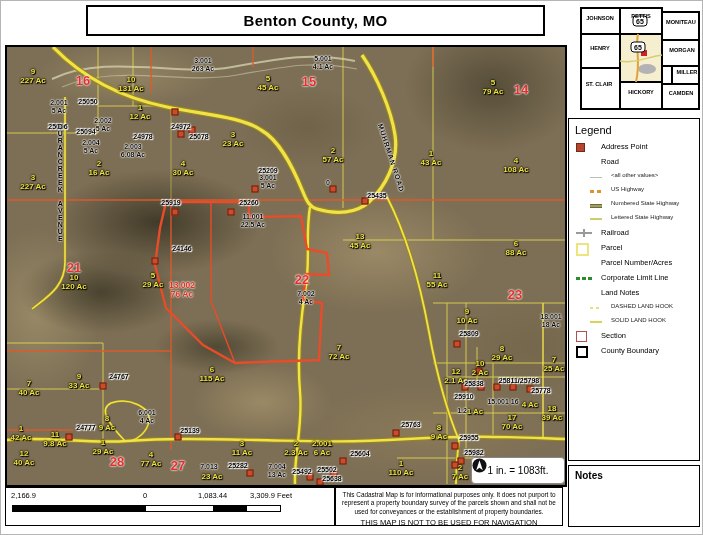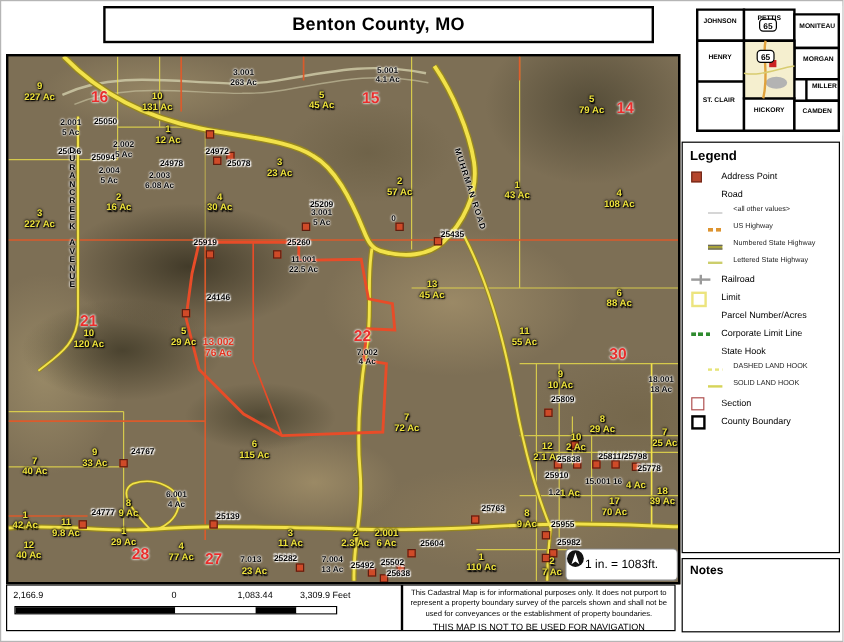"Legend" #legend h2 { font-weight: bold -> normal }
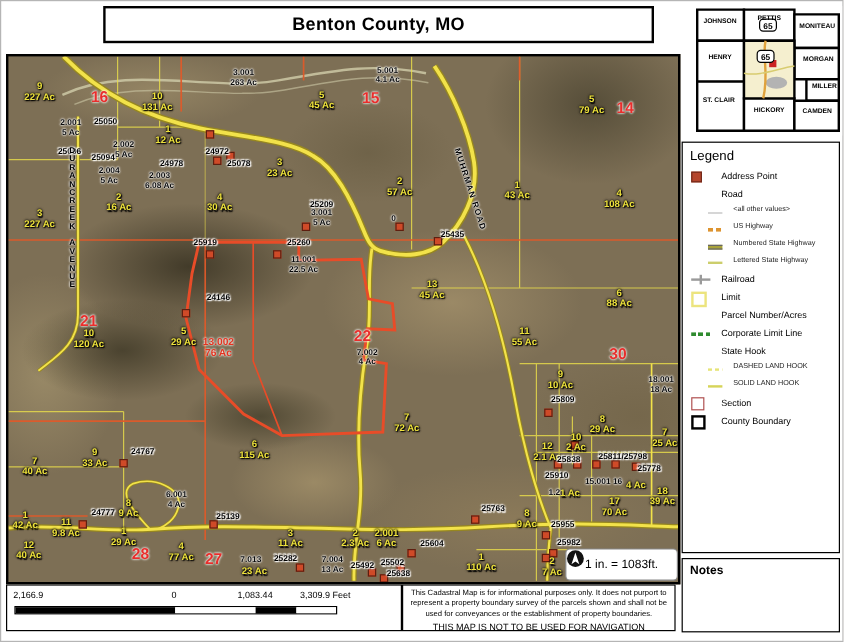"Limit" span.lab { text: Limit -> Parcel }
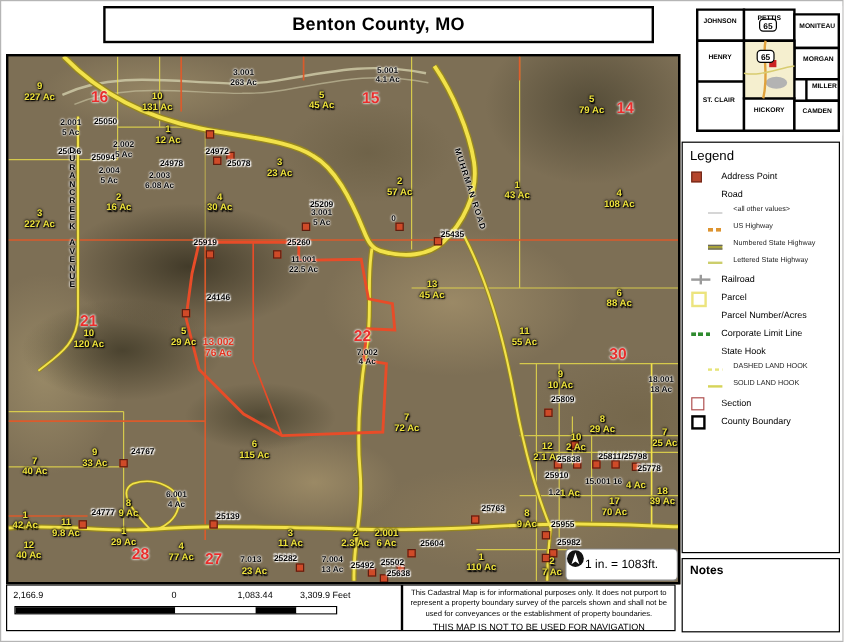"30" span { text: 30 -> 23 }
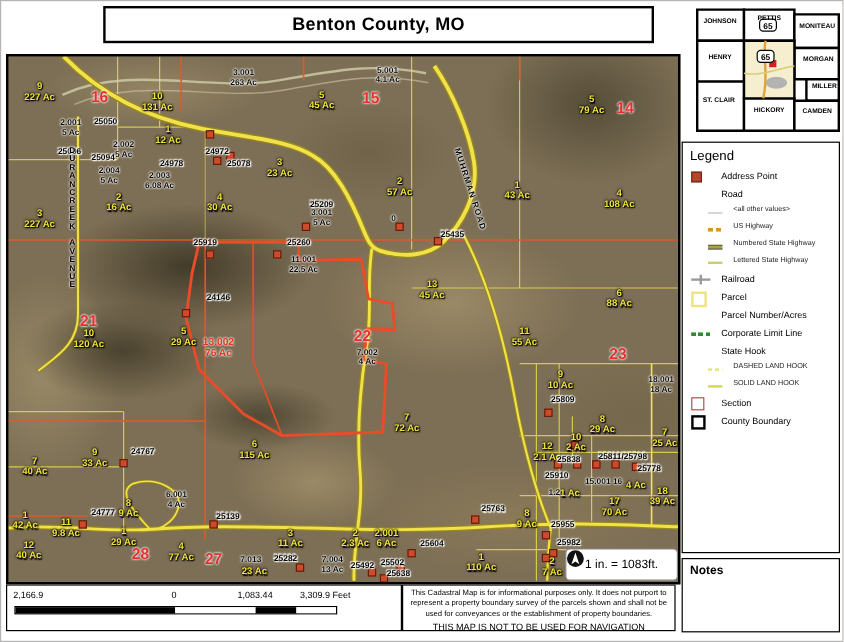"State Hook" span.lab { text: State Hook -> Land Notes }
